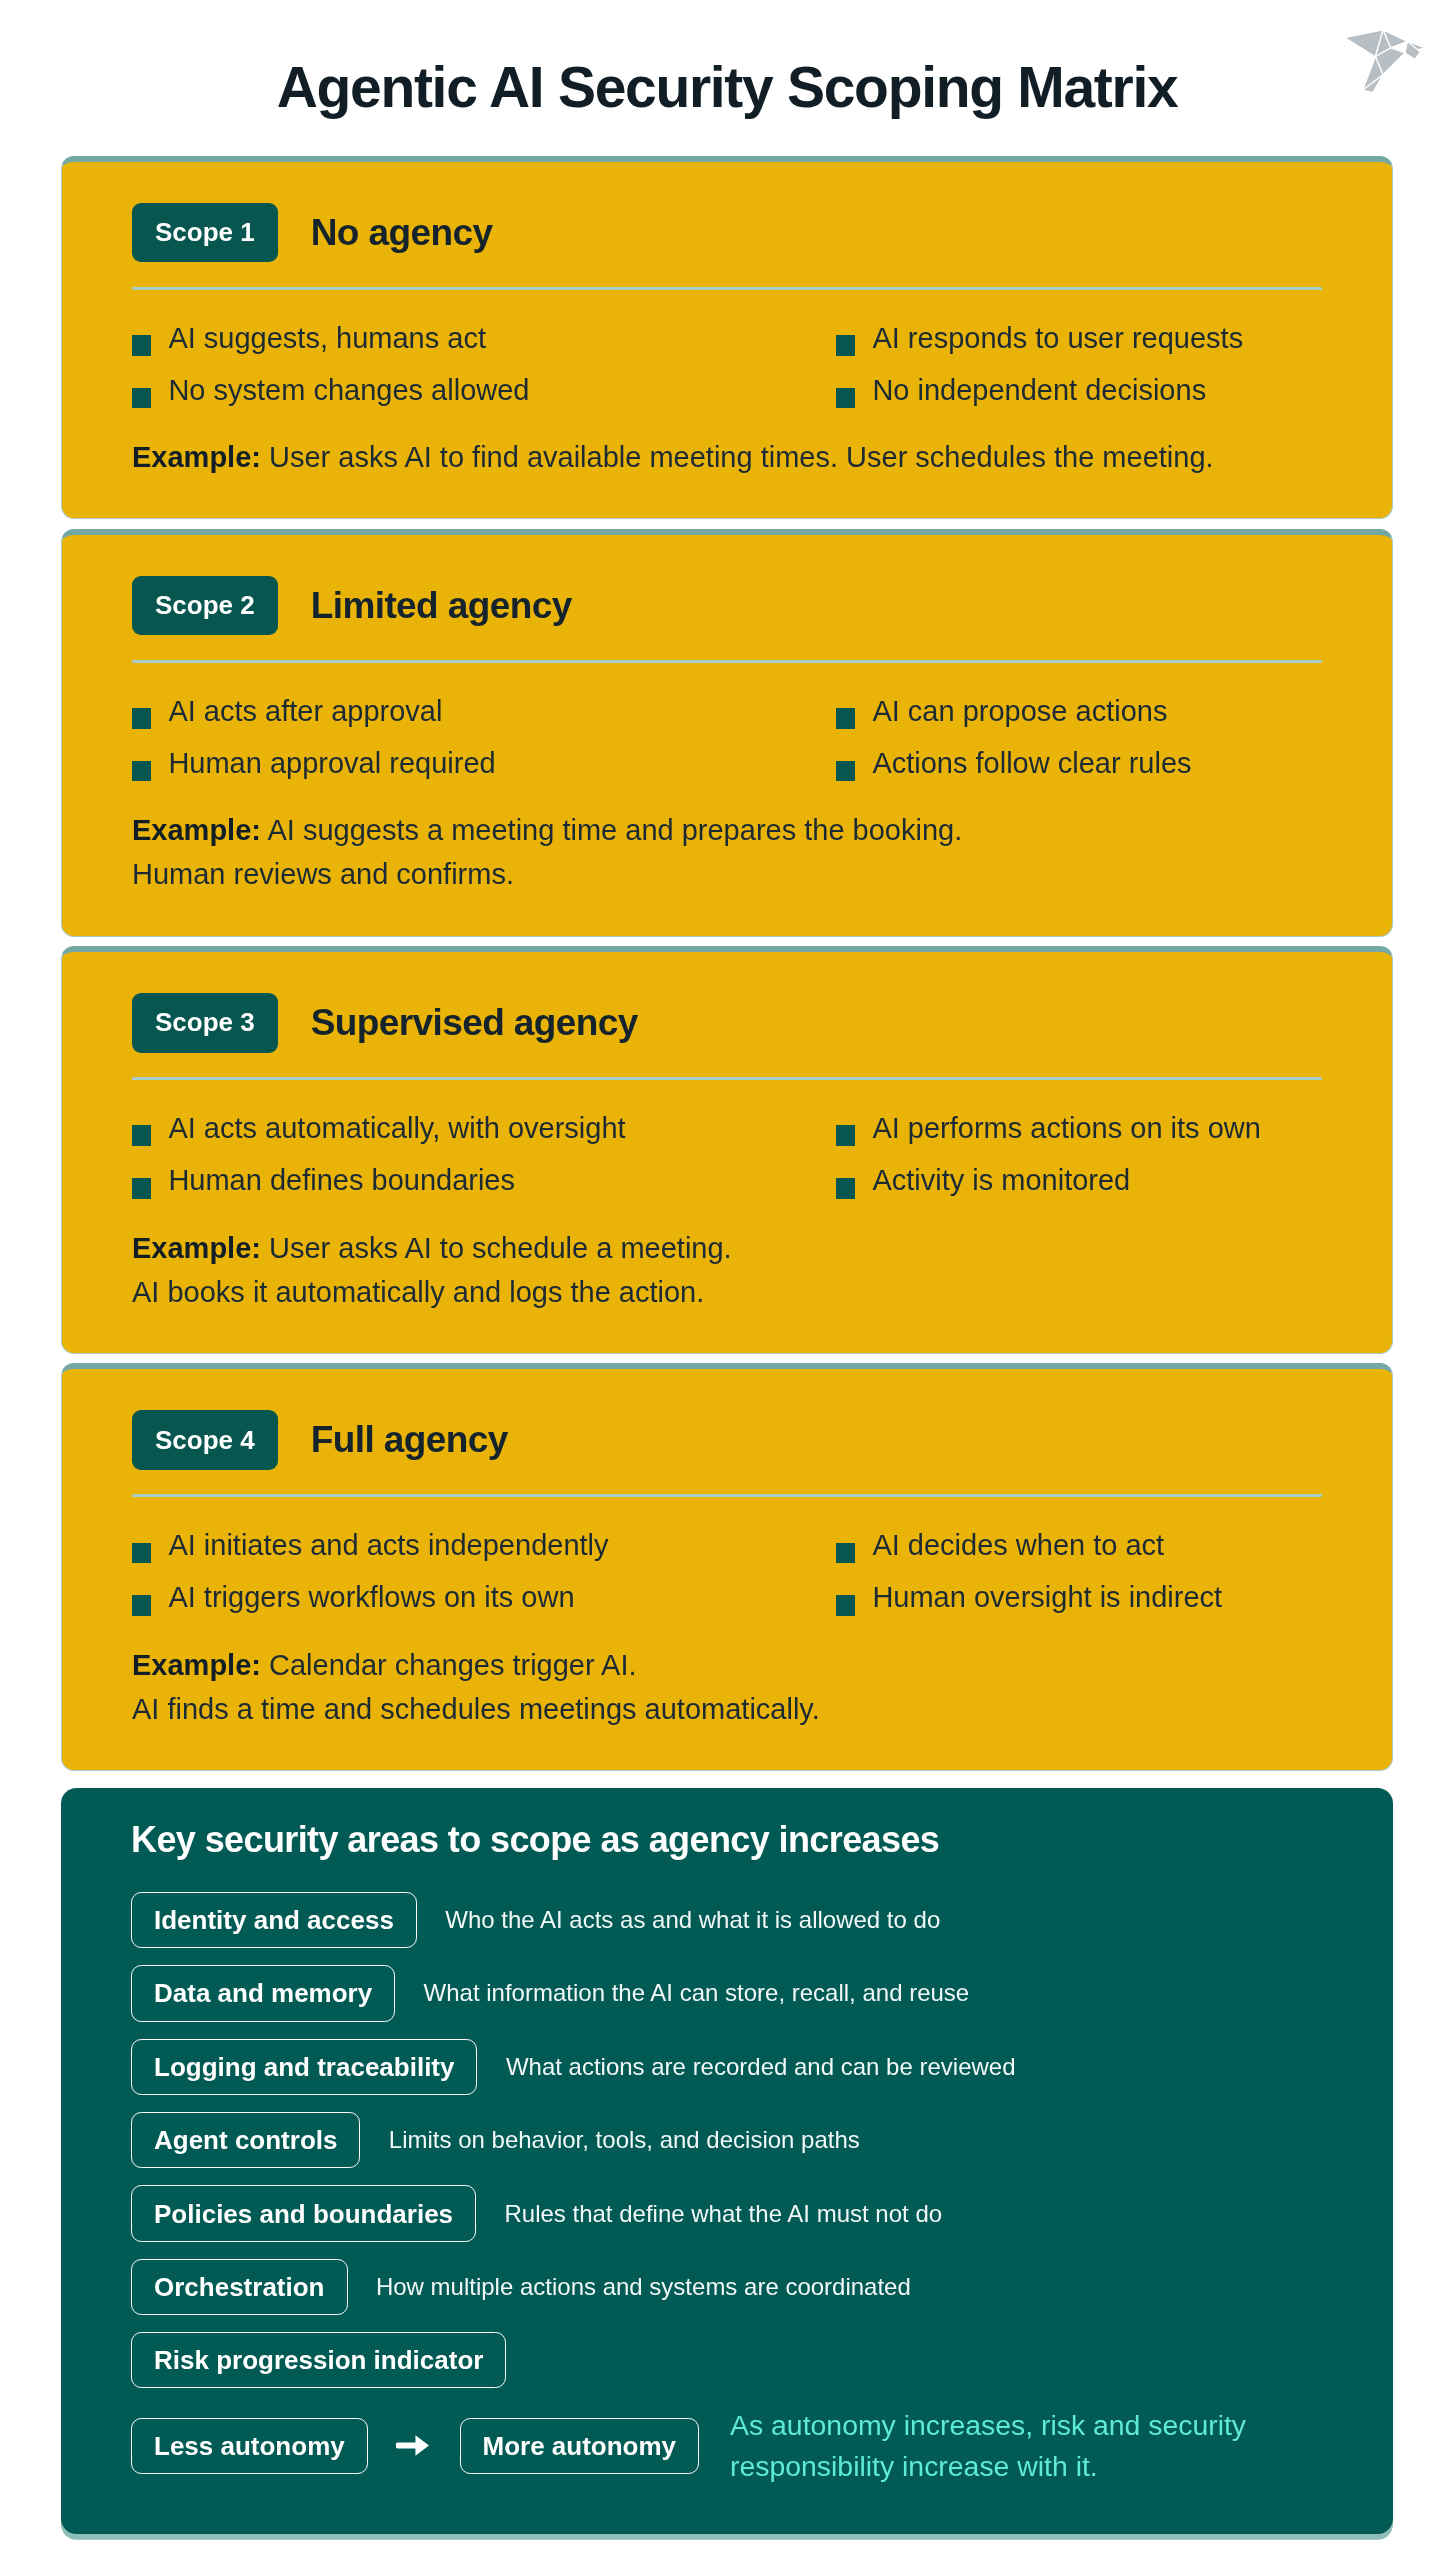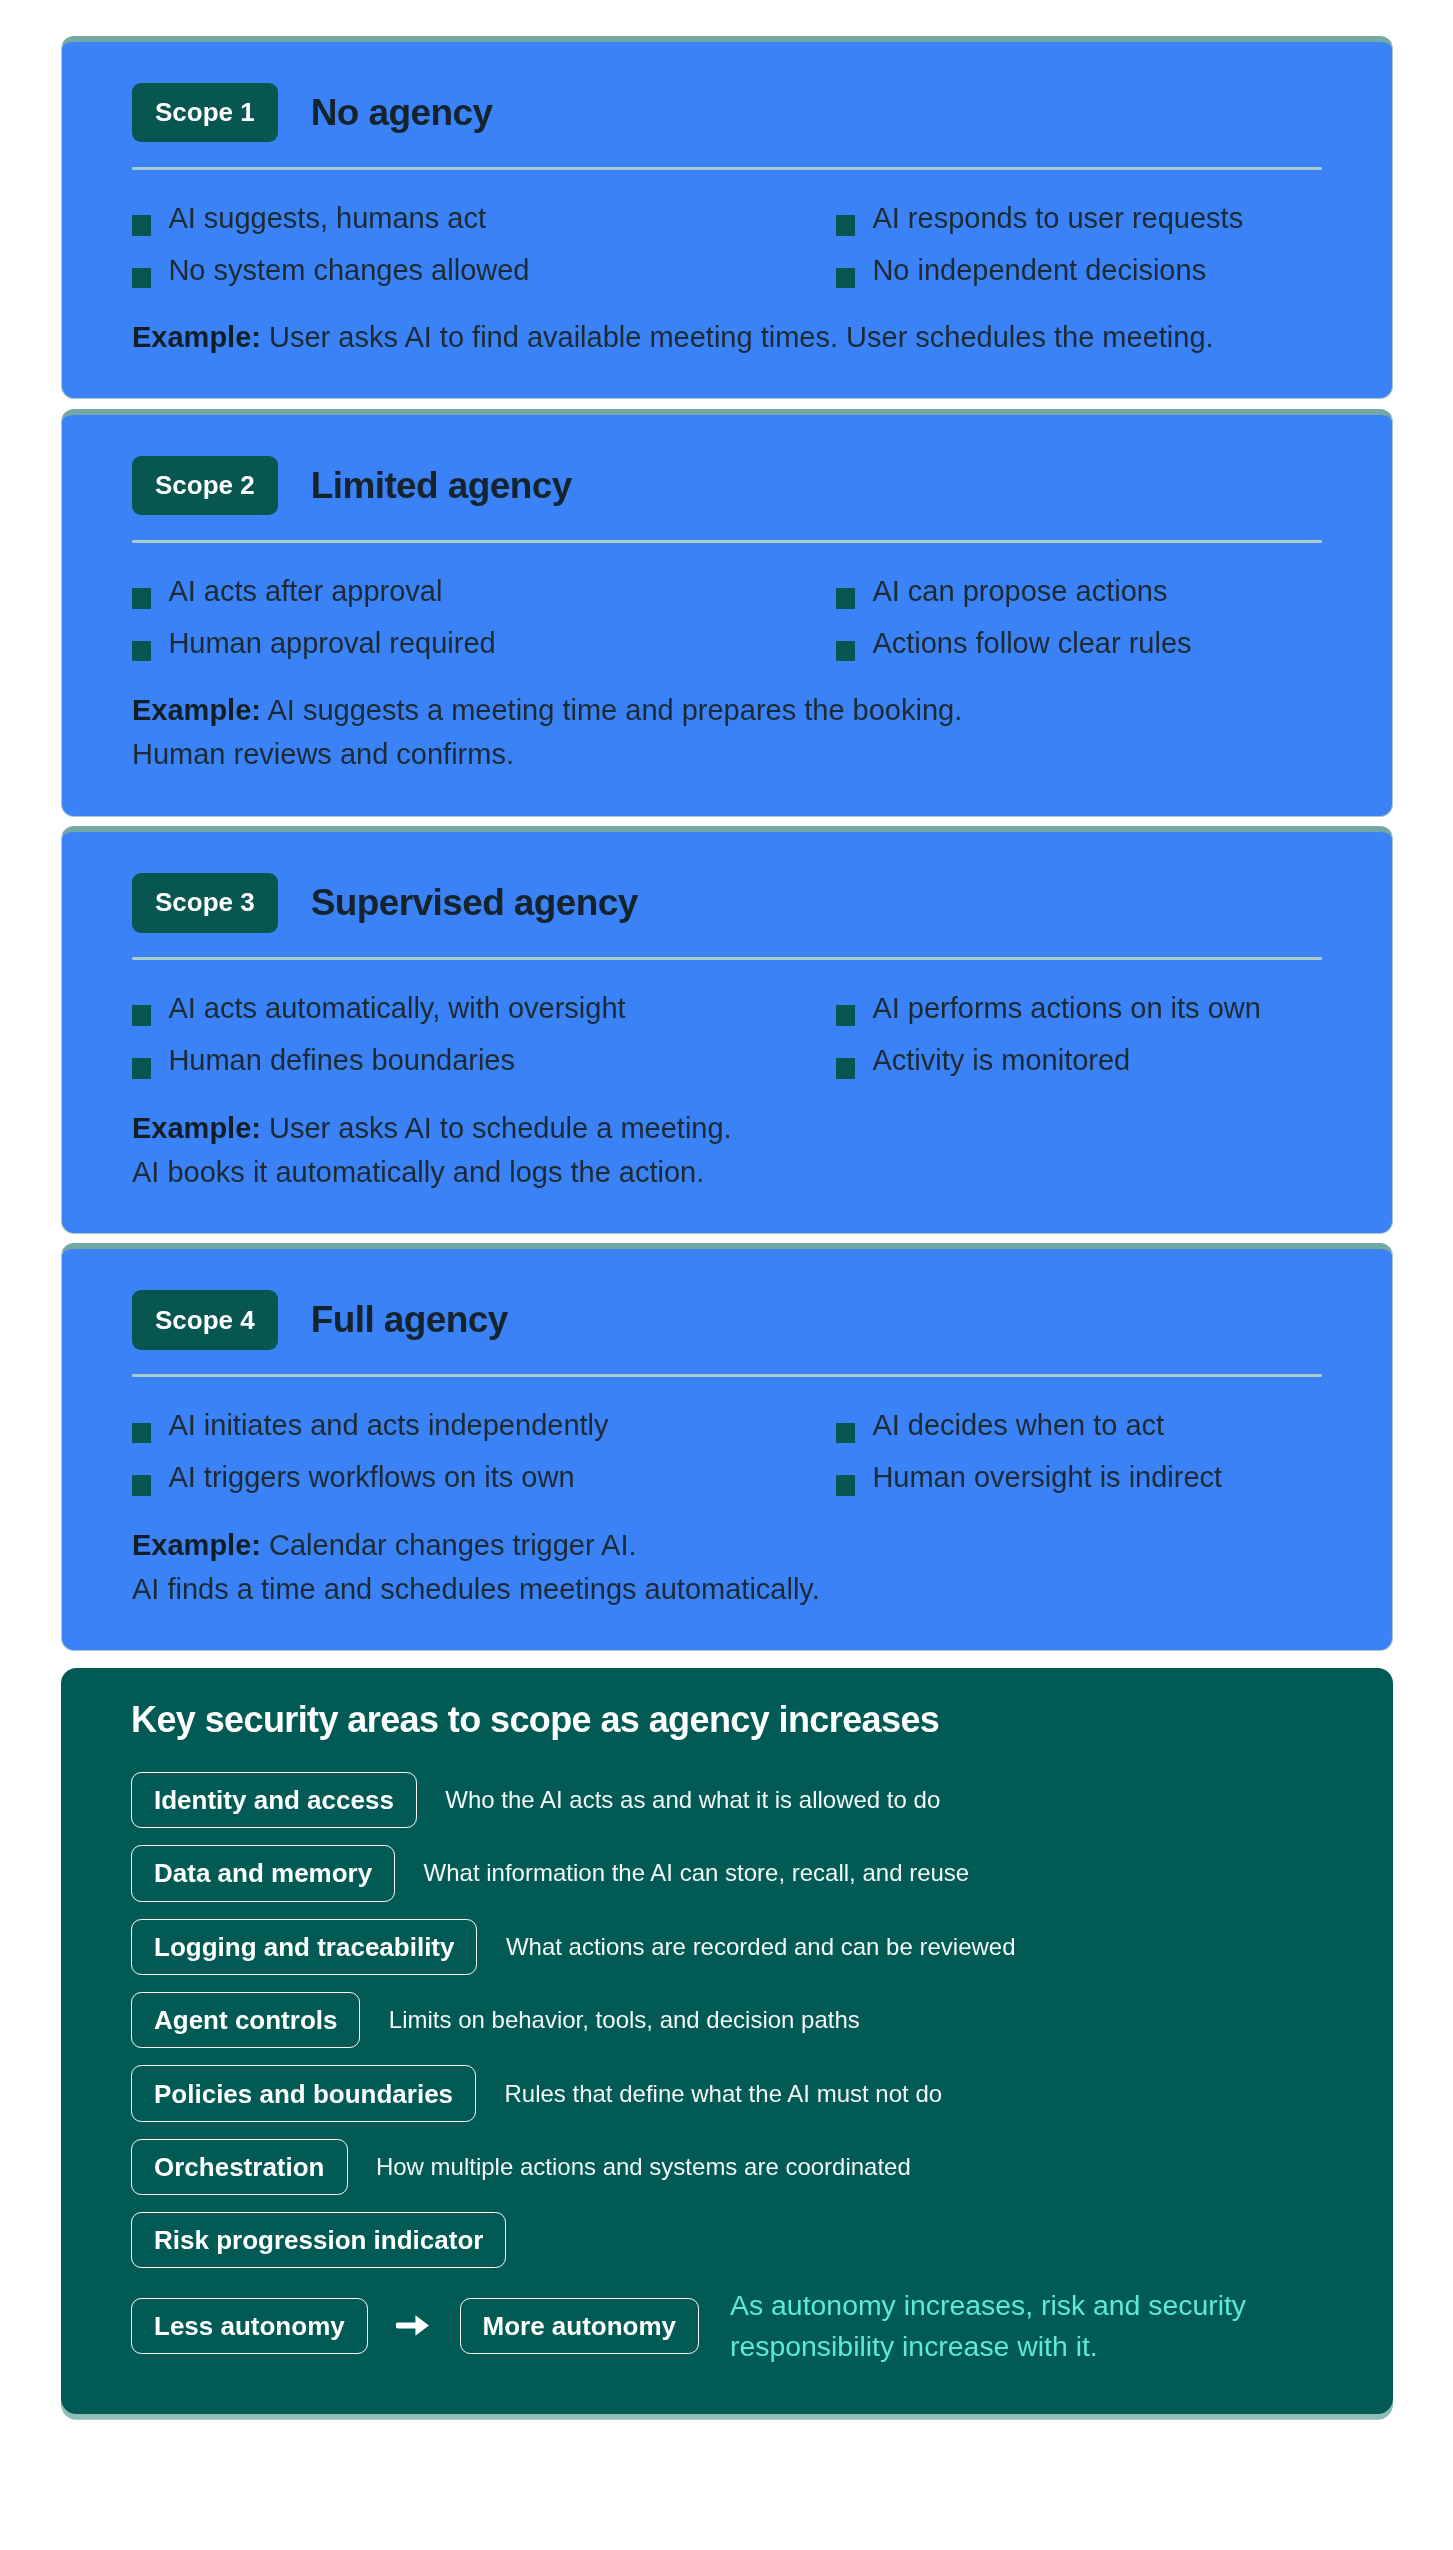"Agentic AI Security Scoping Matrix" div.header { html: none -> <div> <h1>Agentic AI Security Scoping Matrix</h1> <svg> <g> <polygon></polygon> <polygon></polygon> <polygon></polygon> <polygon></polygon> <polygon></polygon> <polygon></polygon> <polygon></polygon> <polygon></polygon> </g> </svg> </div> }
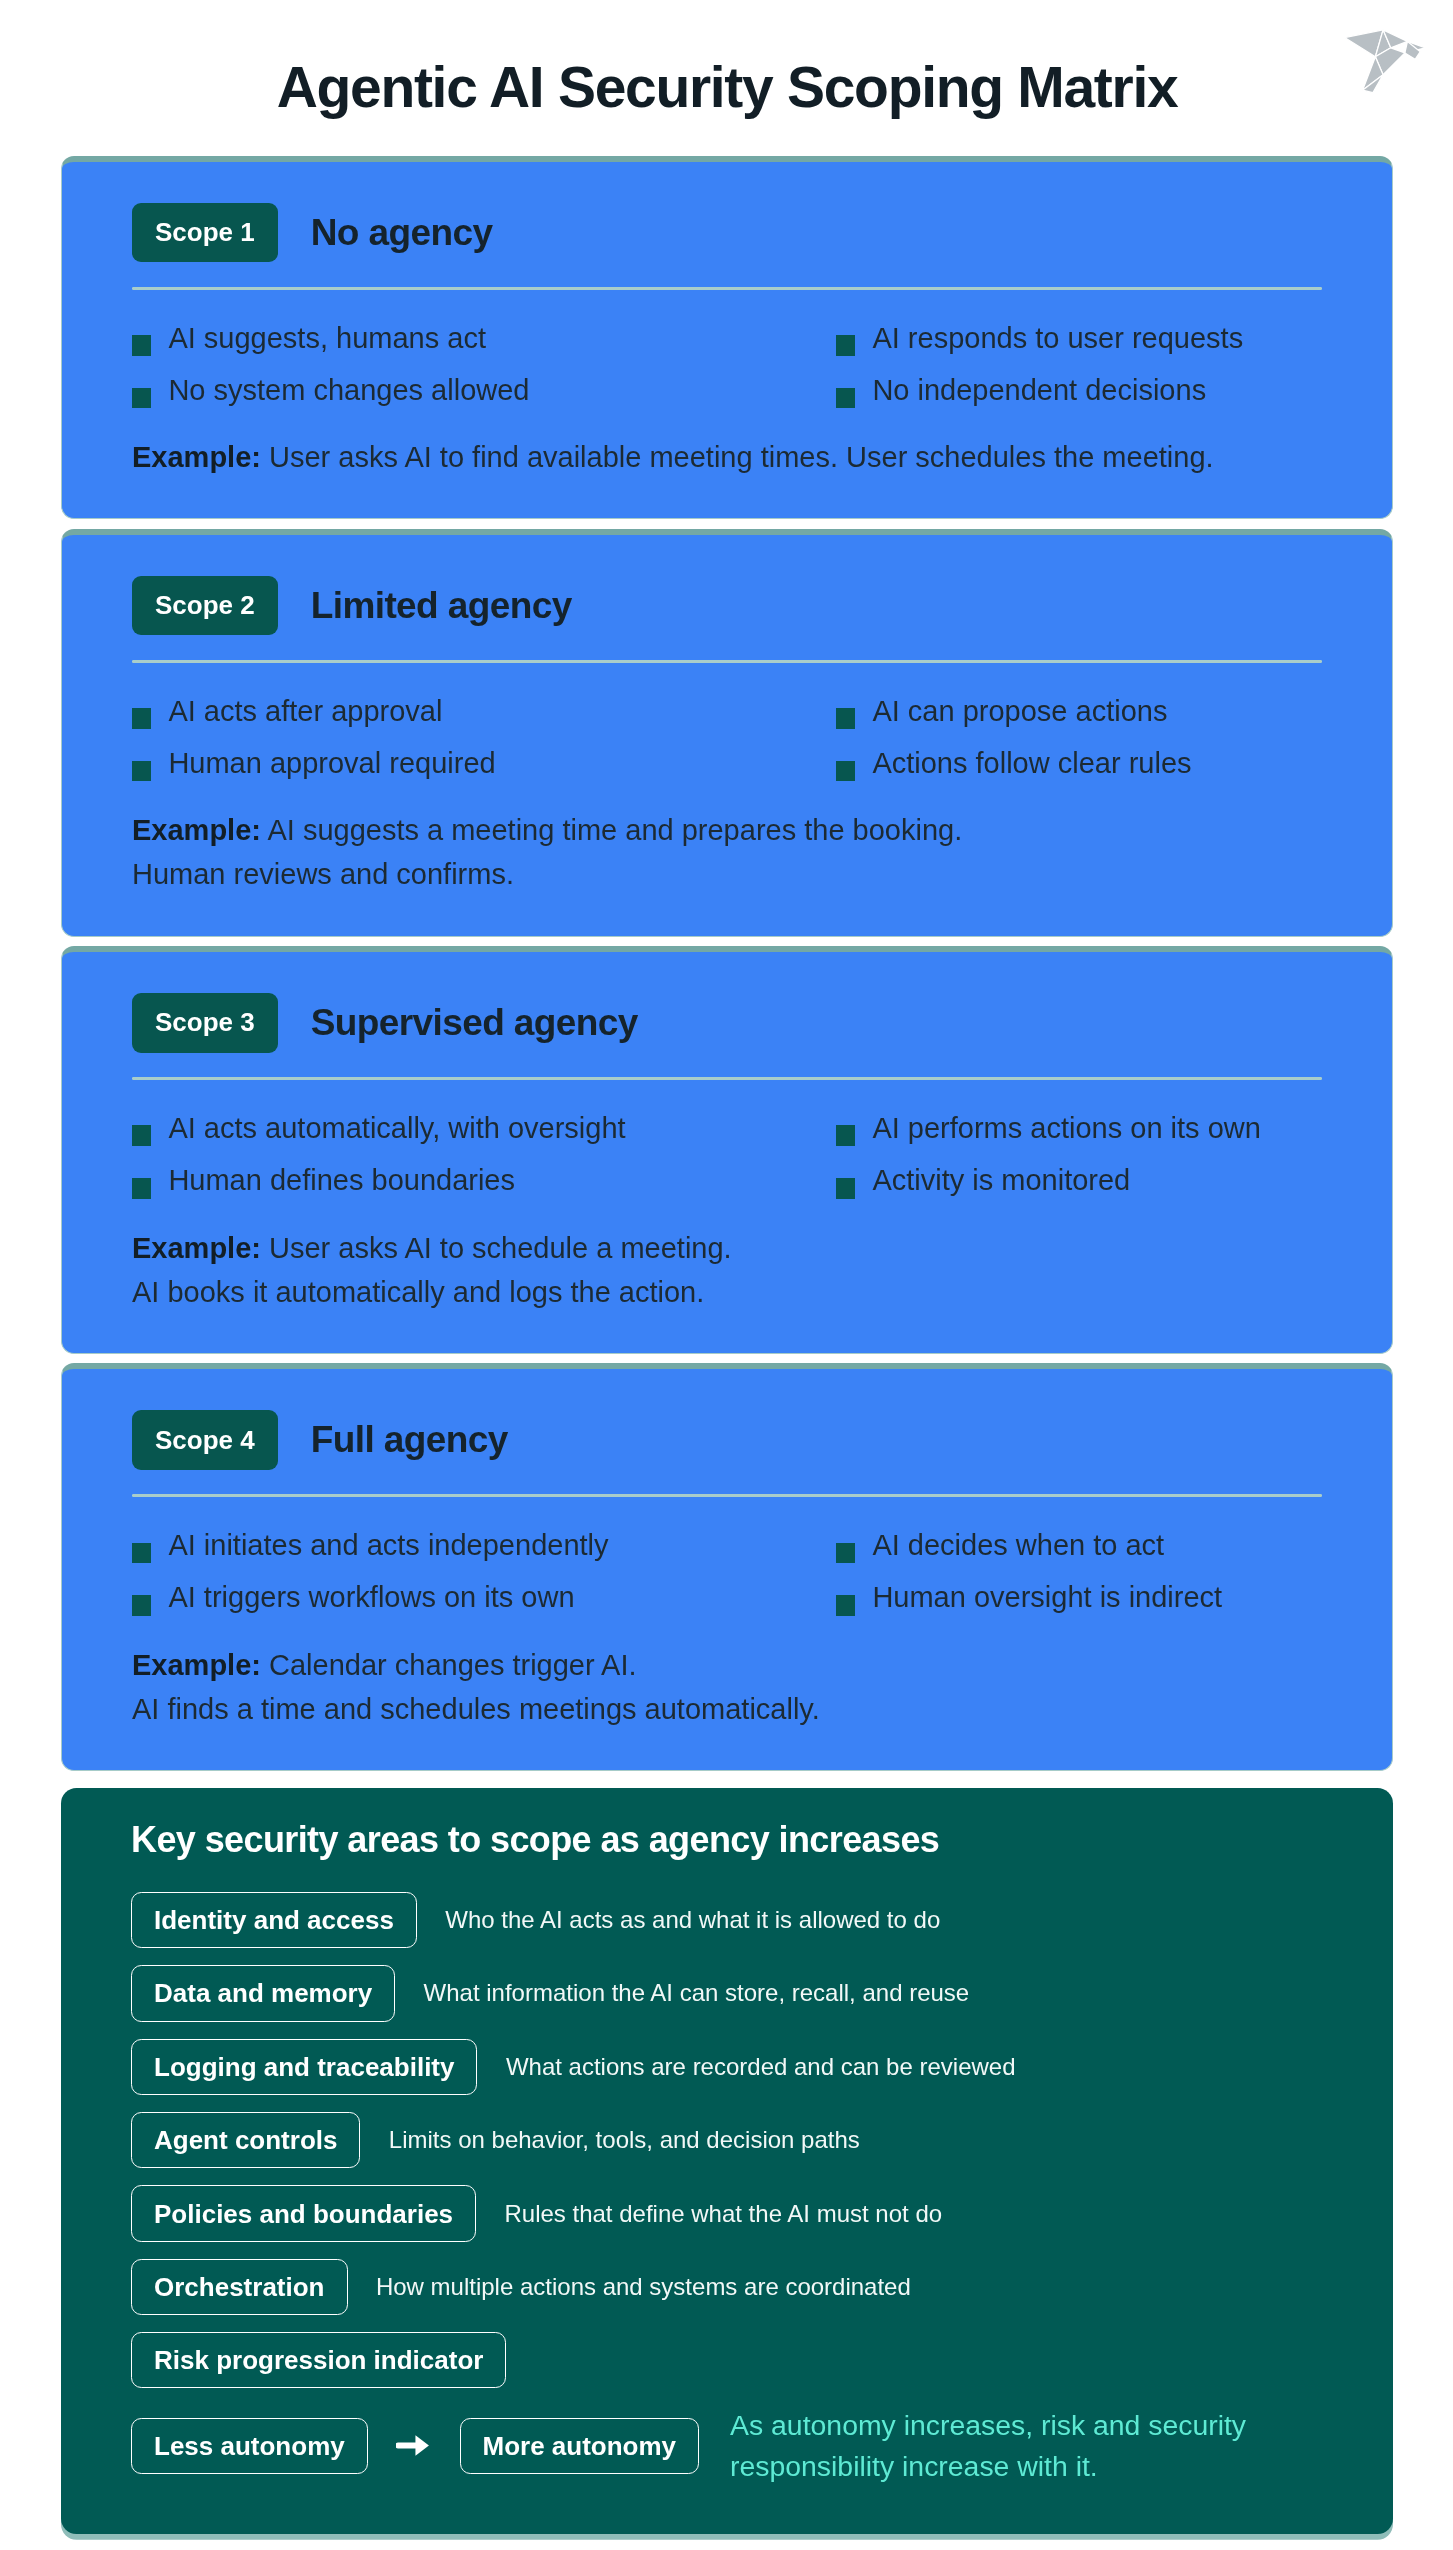"Scope 1" .card { background: #3b82f6 -> #eab308 }
